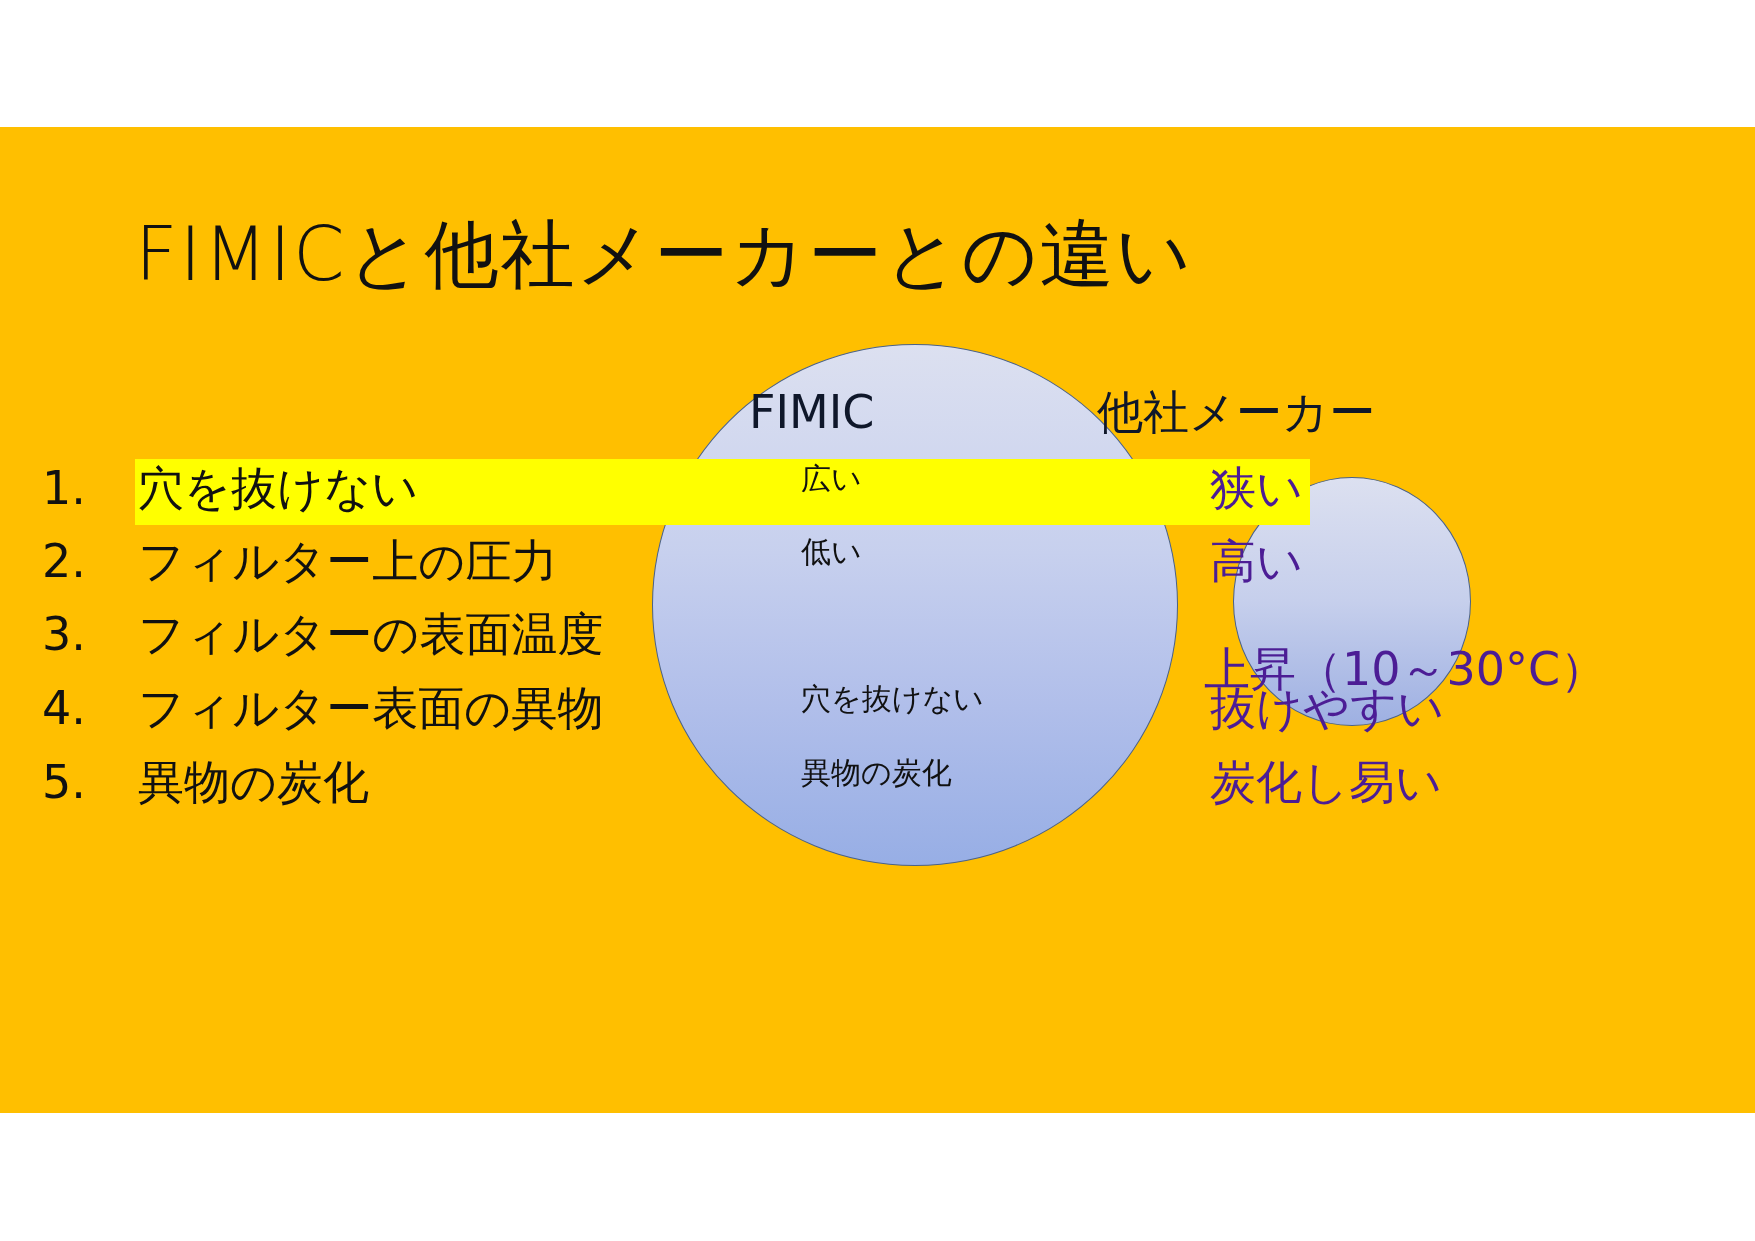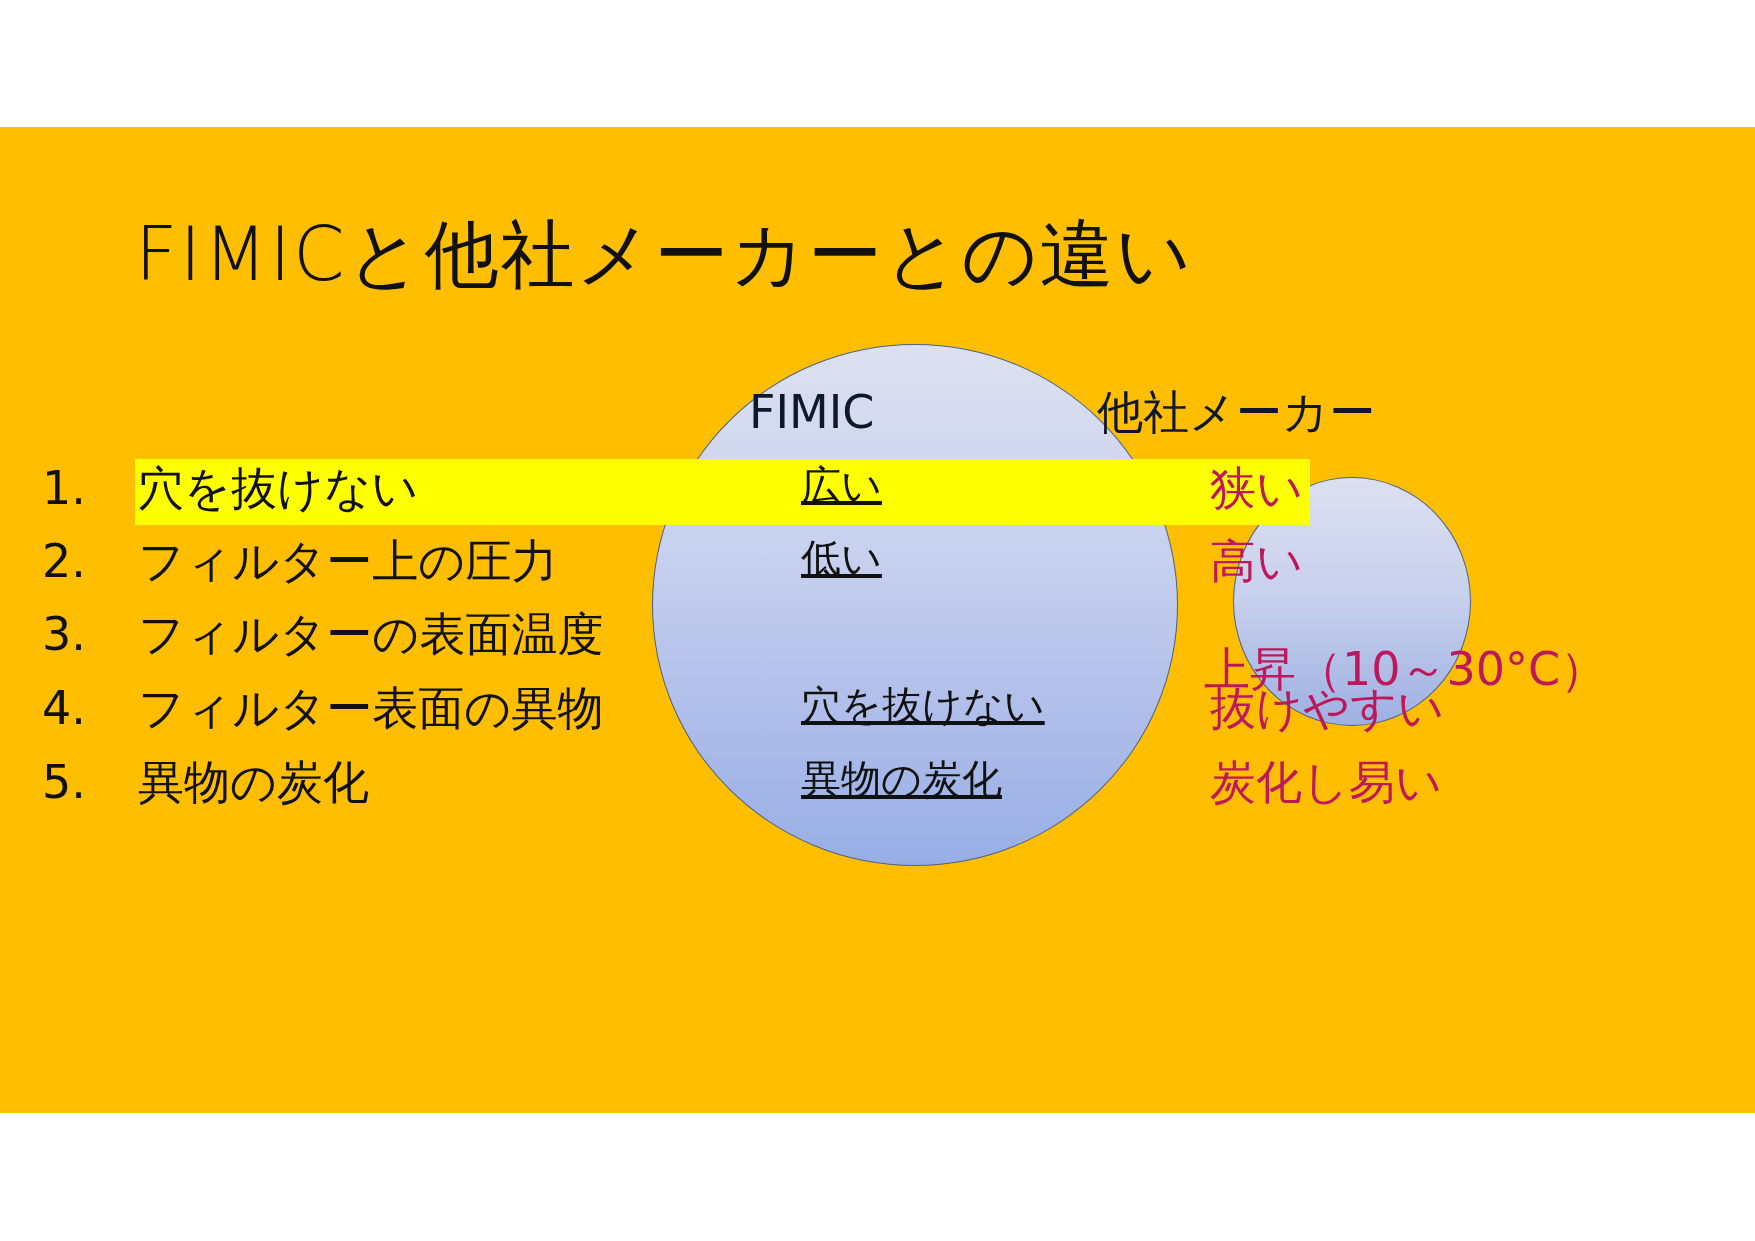"広い" .row .fimic-val { font-size: 40px -> 30px; text-decoration: underline -> none }
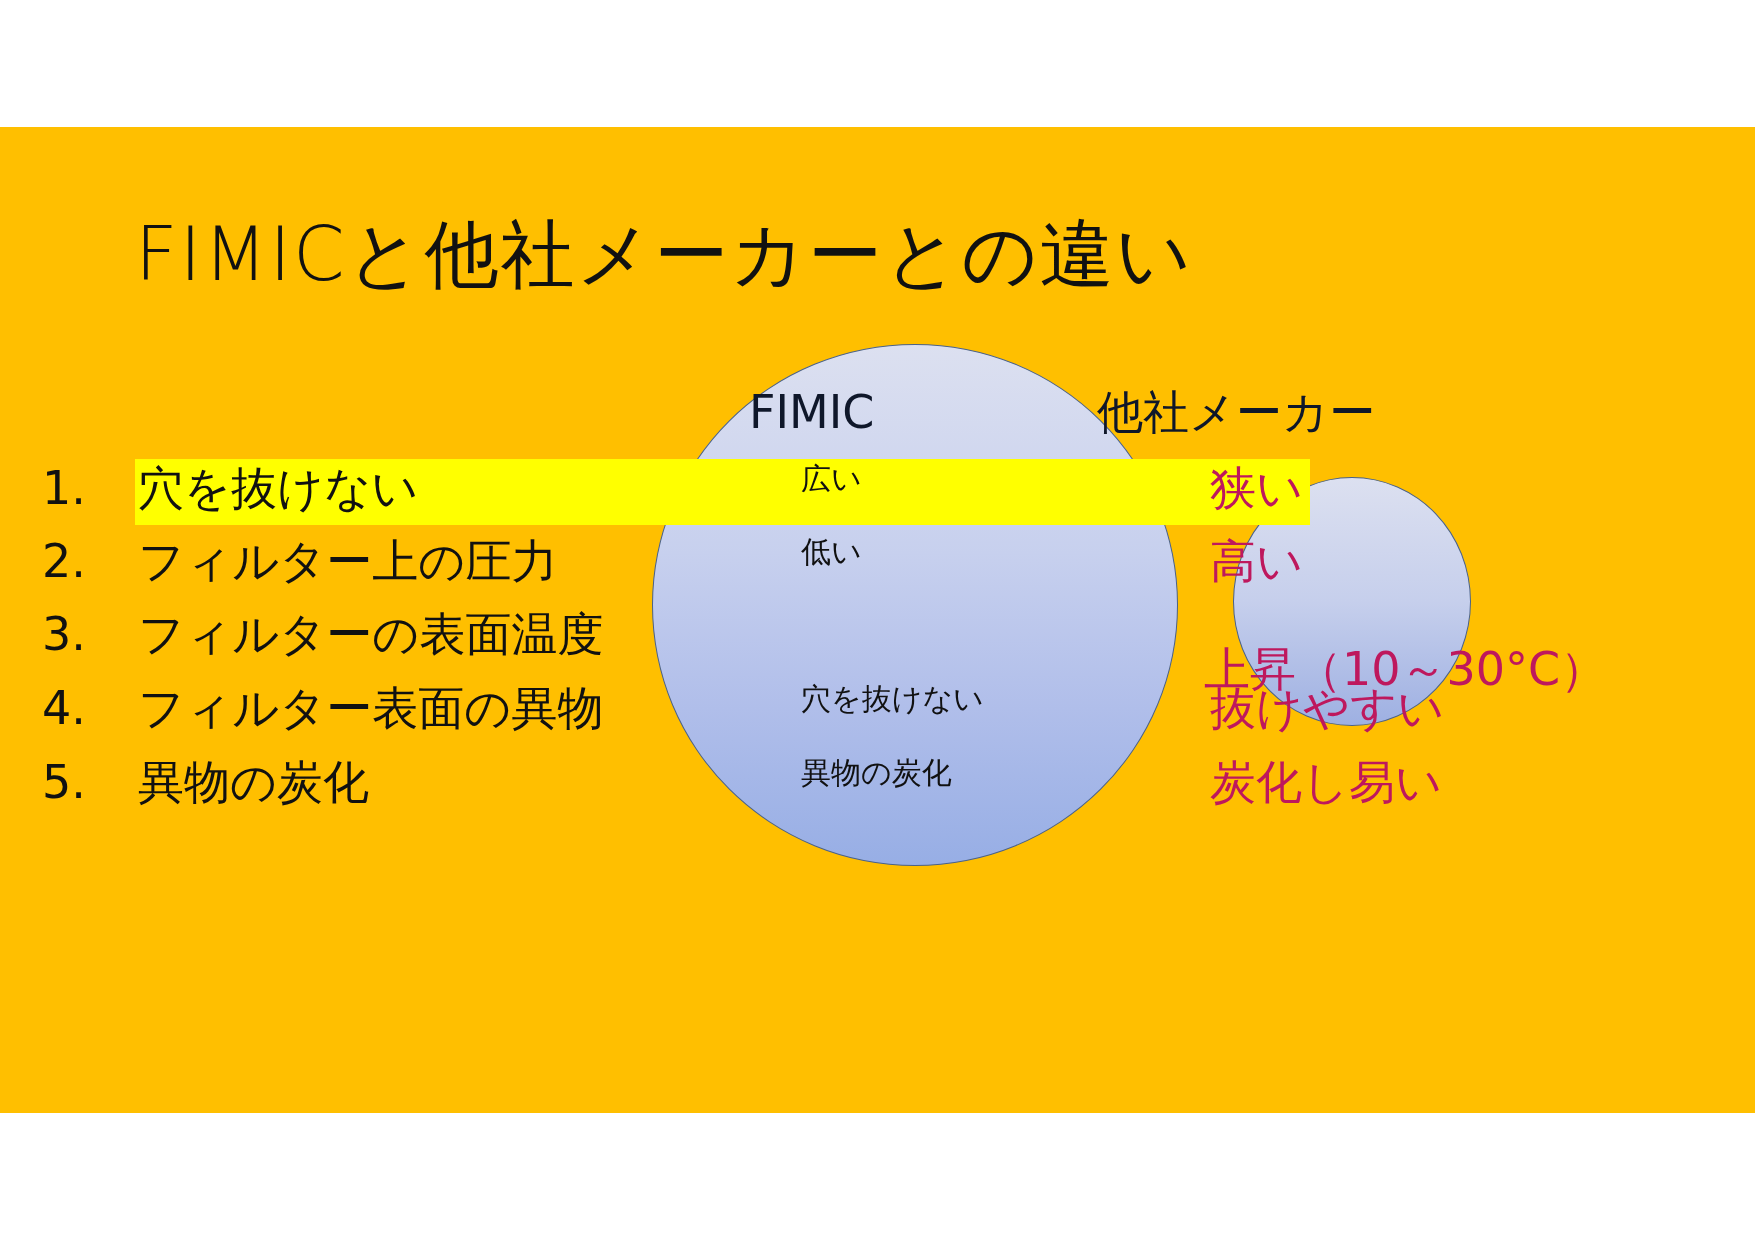"狭い" .row .other-val { color: #be185d -> #4c1d95 }
